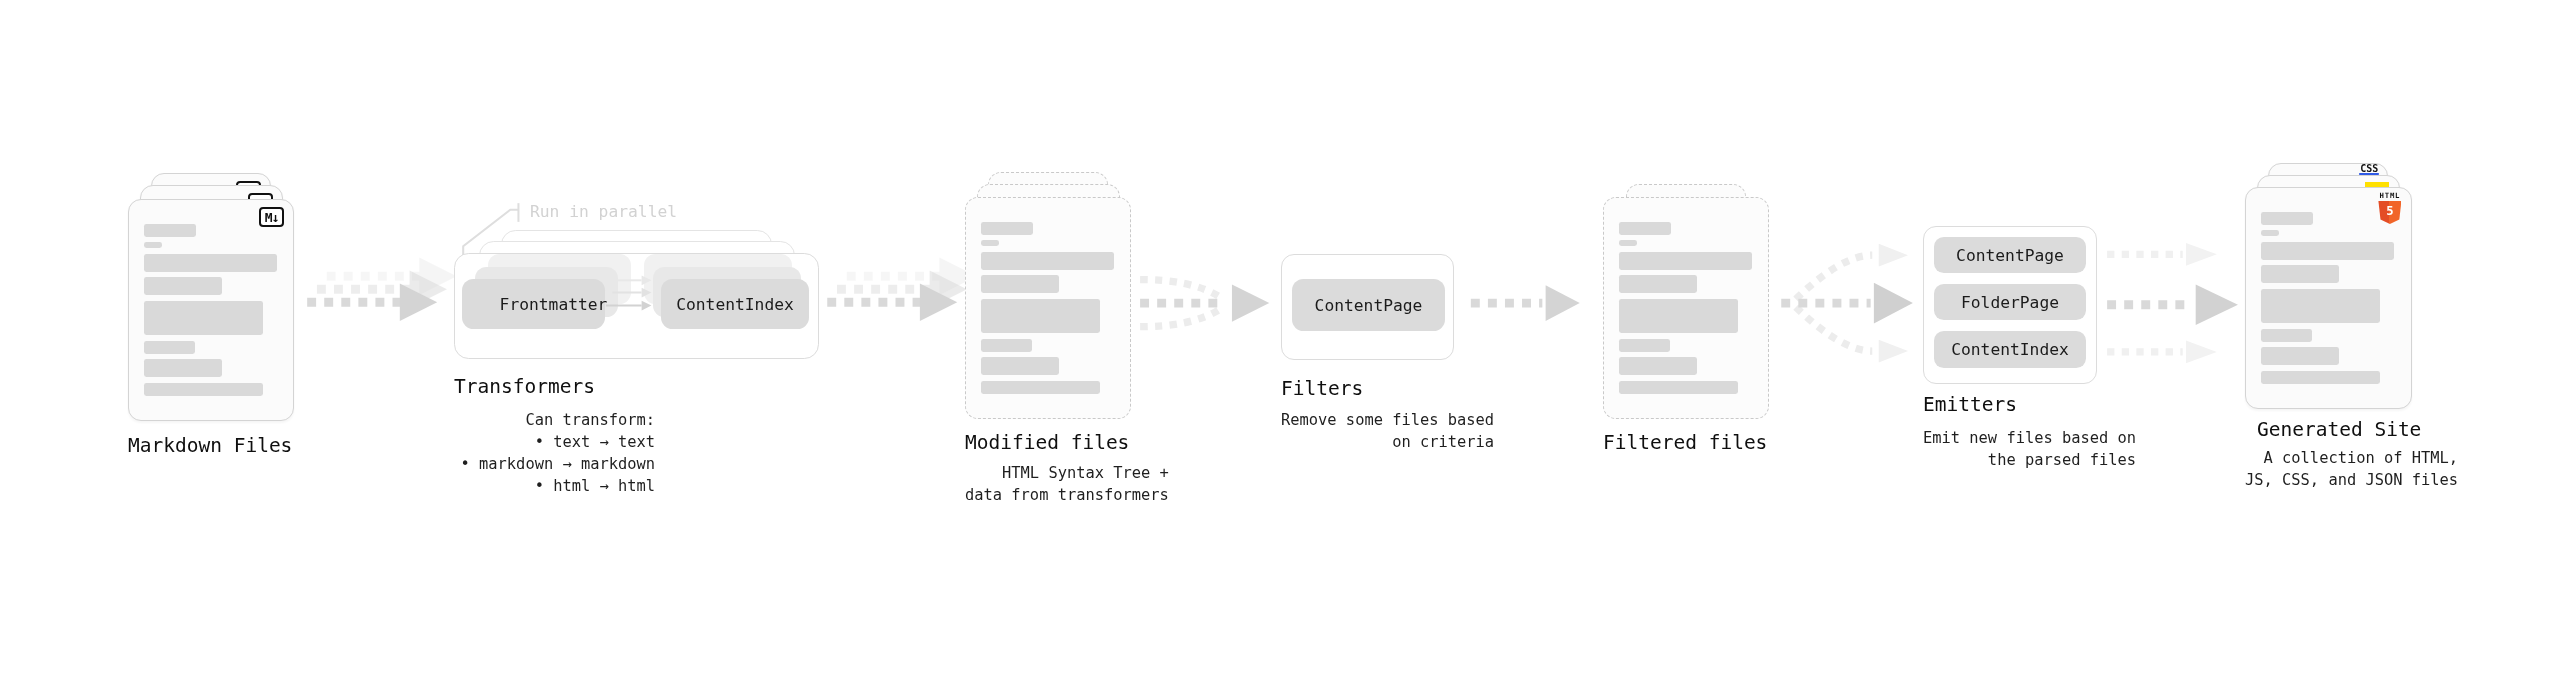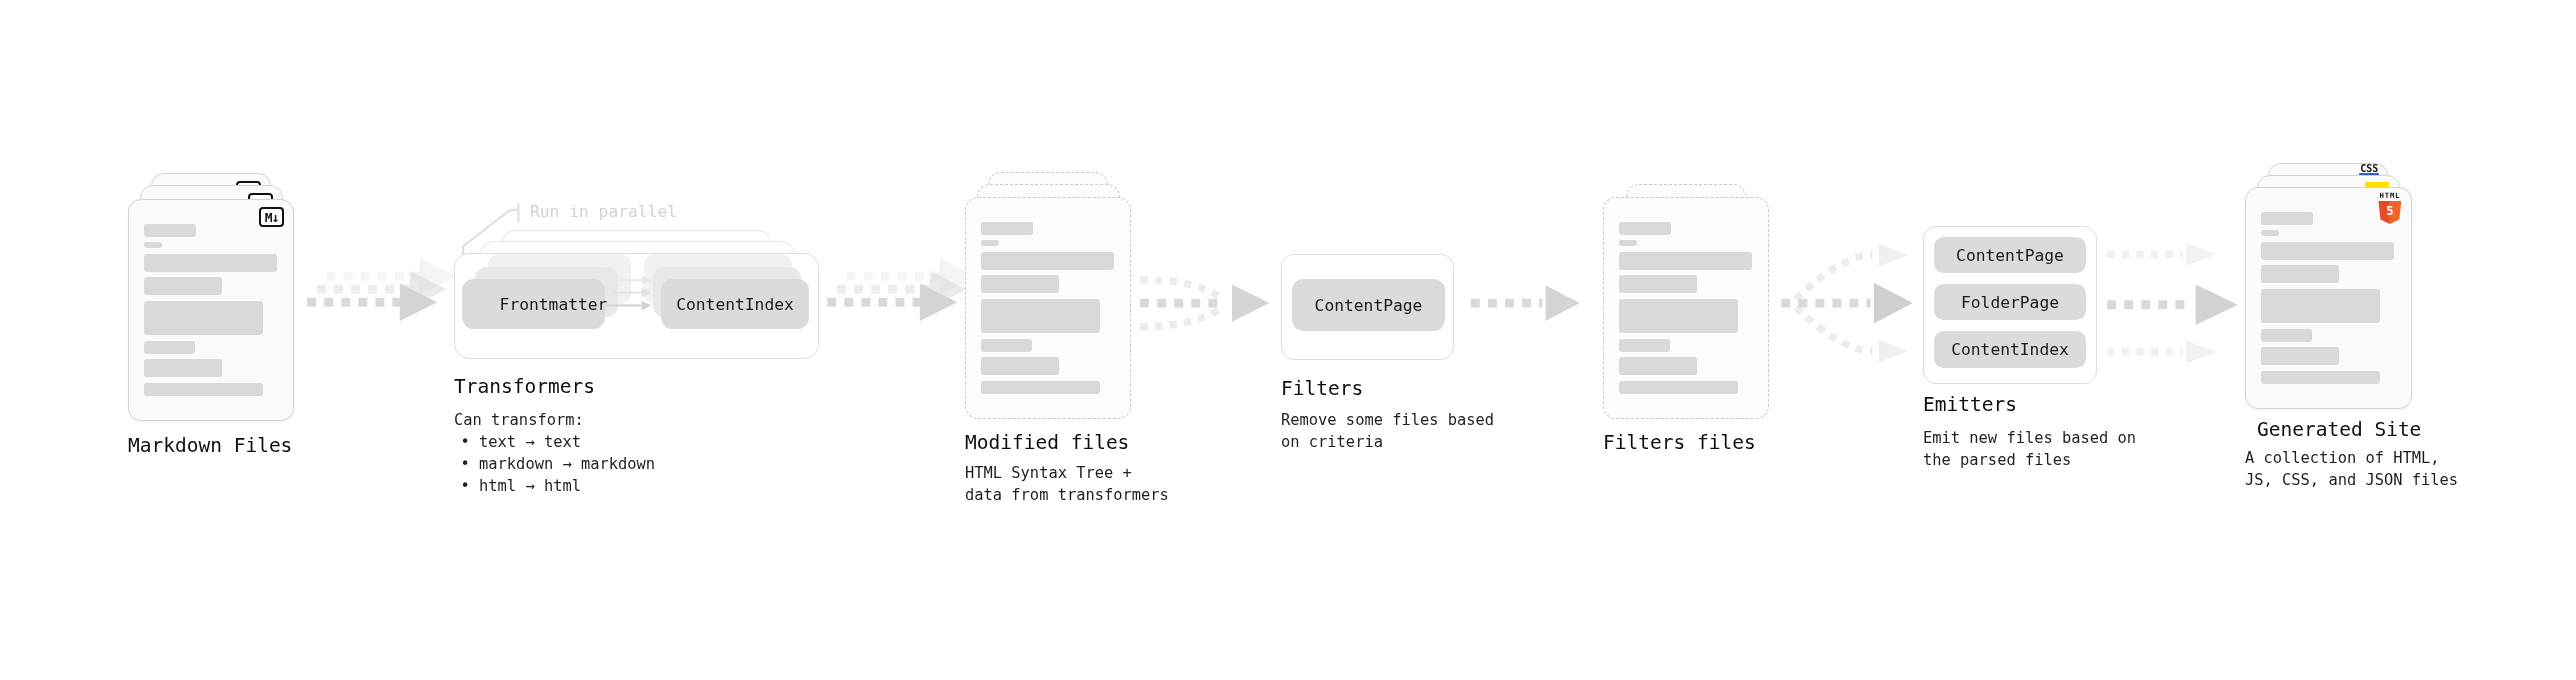"Can transform:" .desc { text-align: none -> right }
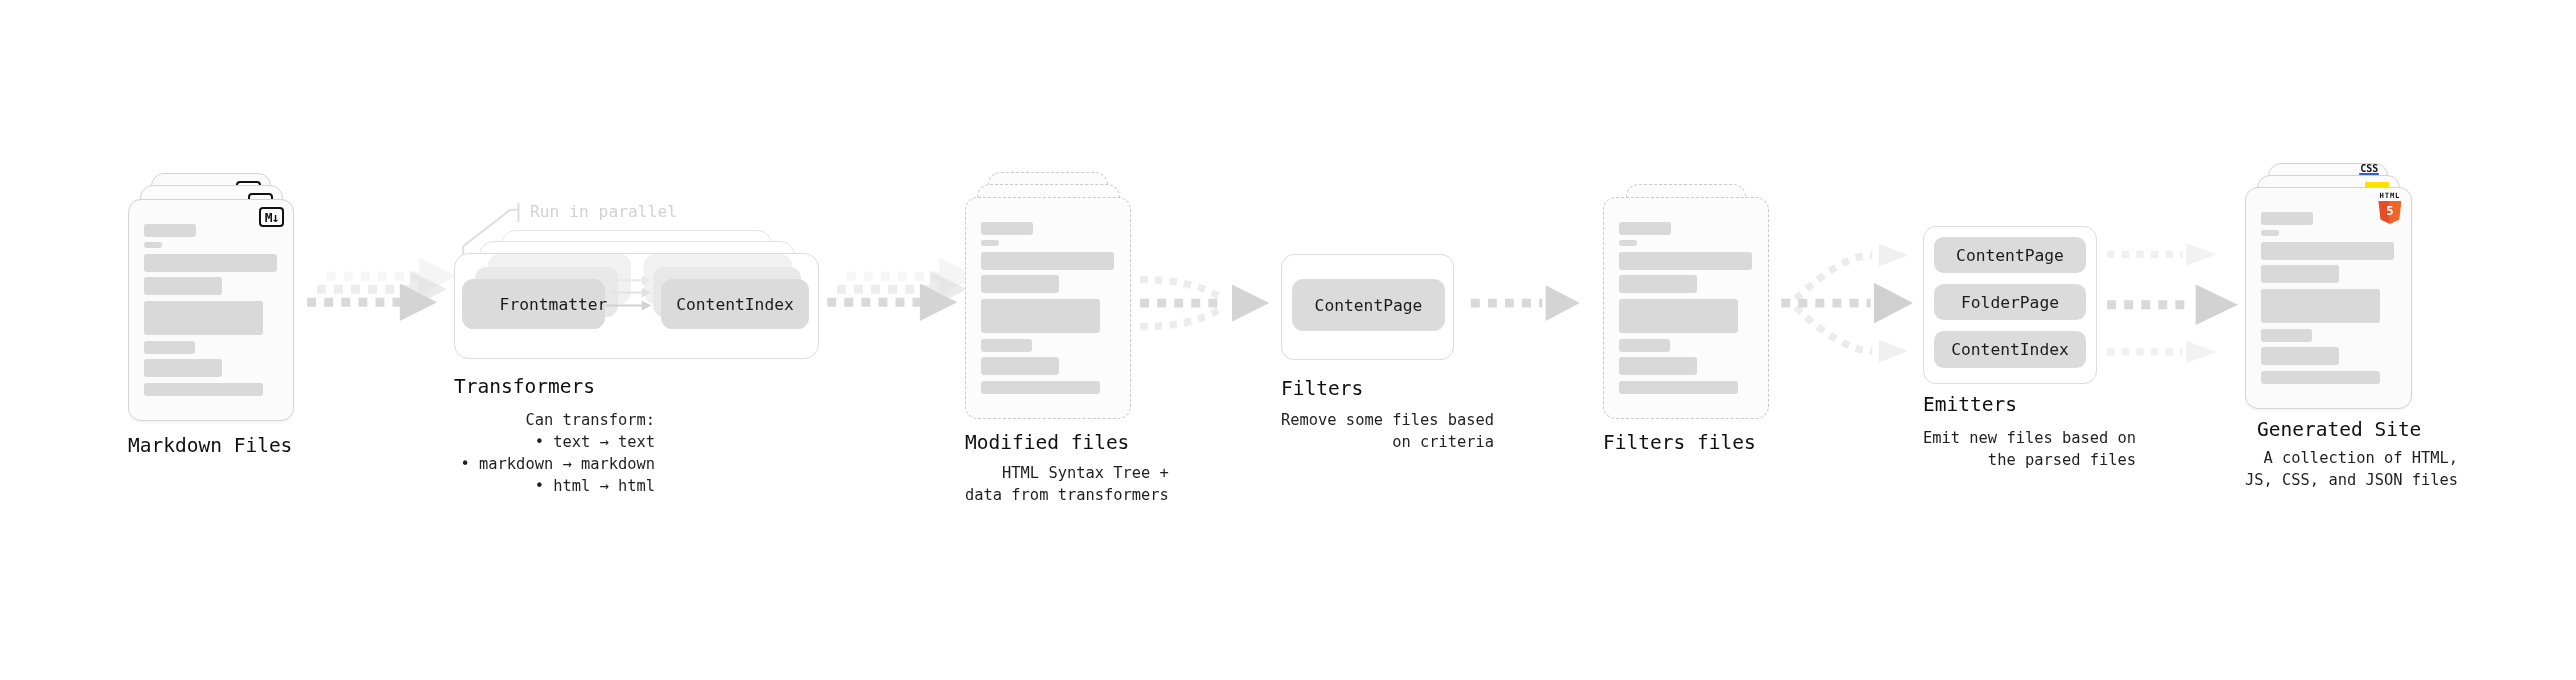"Filters files" div.title { text: Filters -> Filtered }
